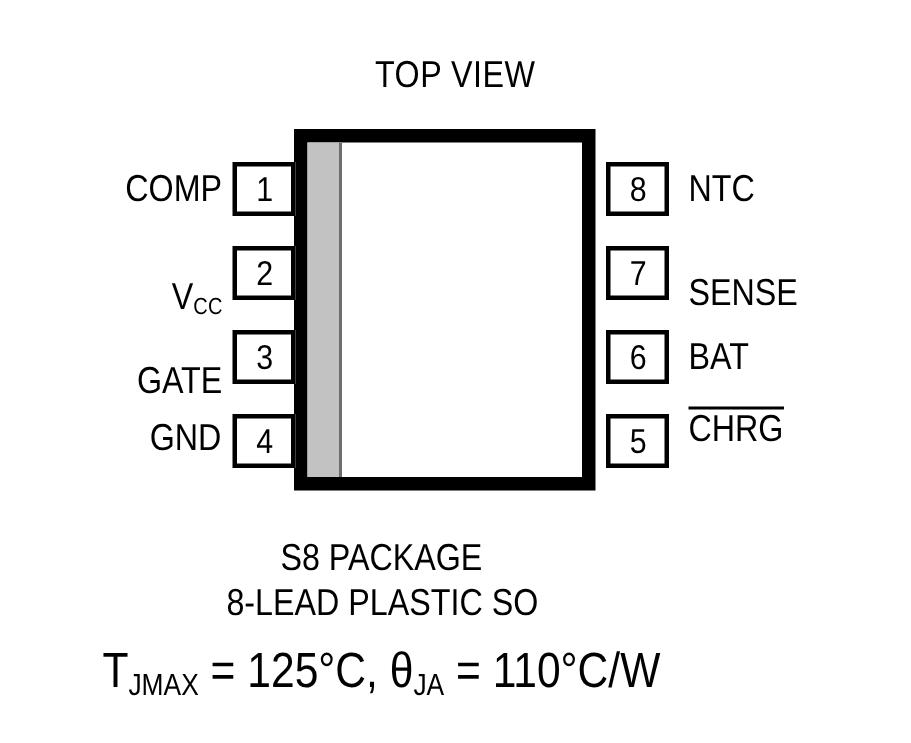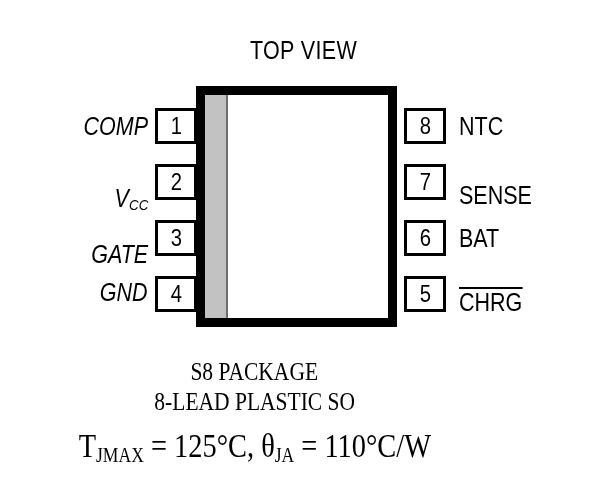"COMP" .pin-label.left { font-style: italic -> none }
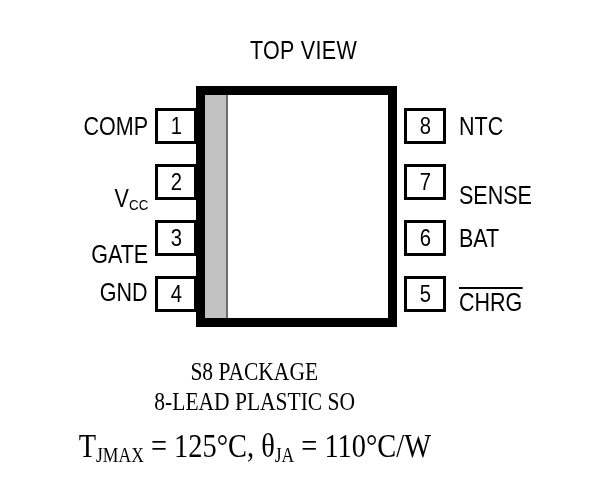"CHRG" div.pin-label { top: 284px -> 268px }
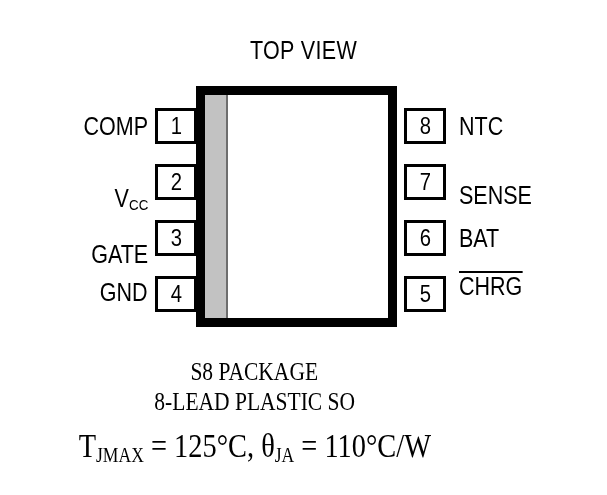"S8 PACKAGE" .caption { font-family: Liberation Serif, serif -> none }
